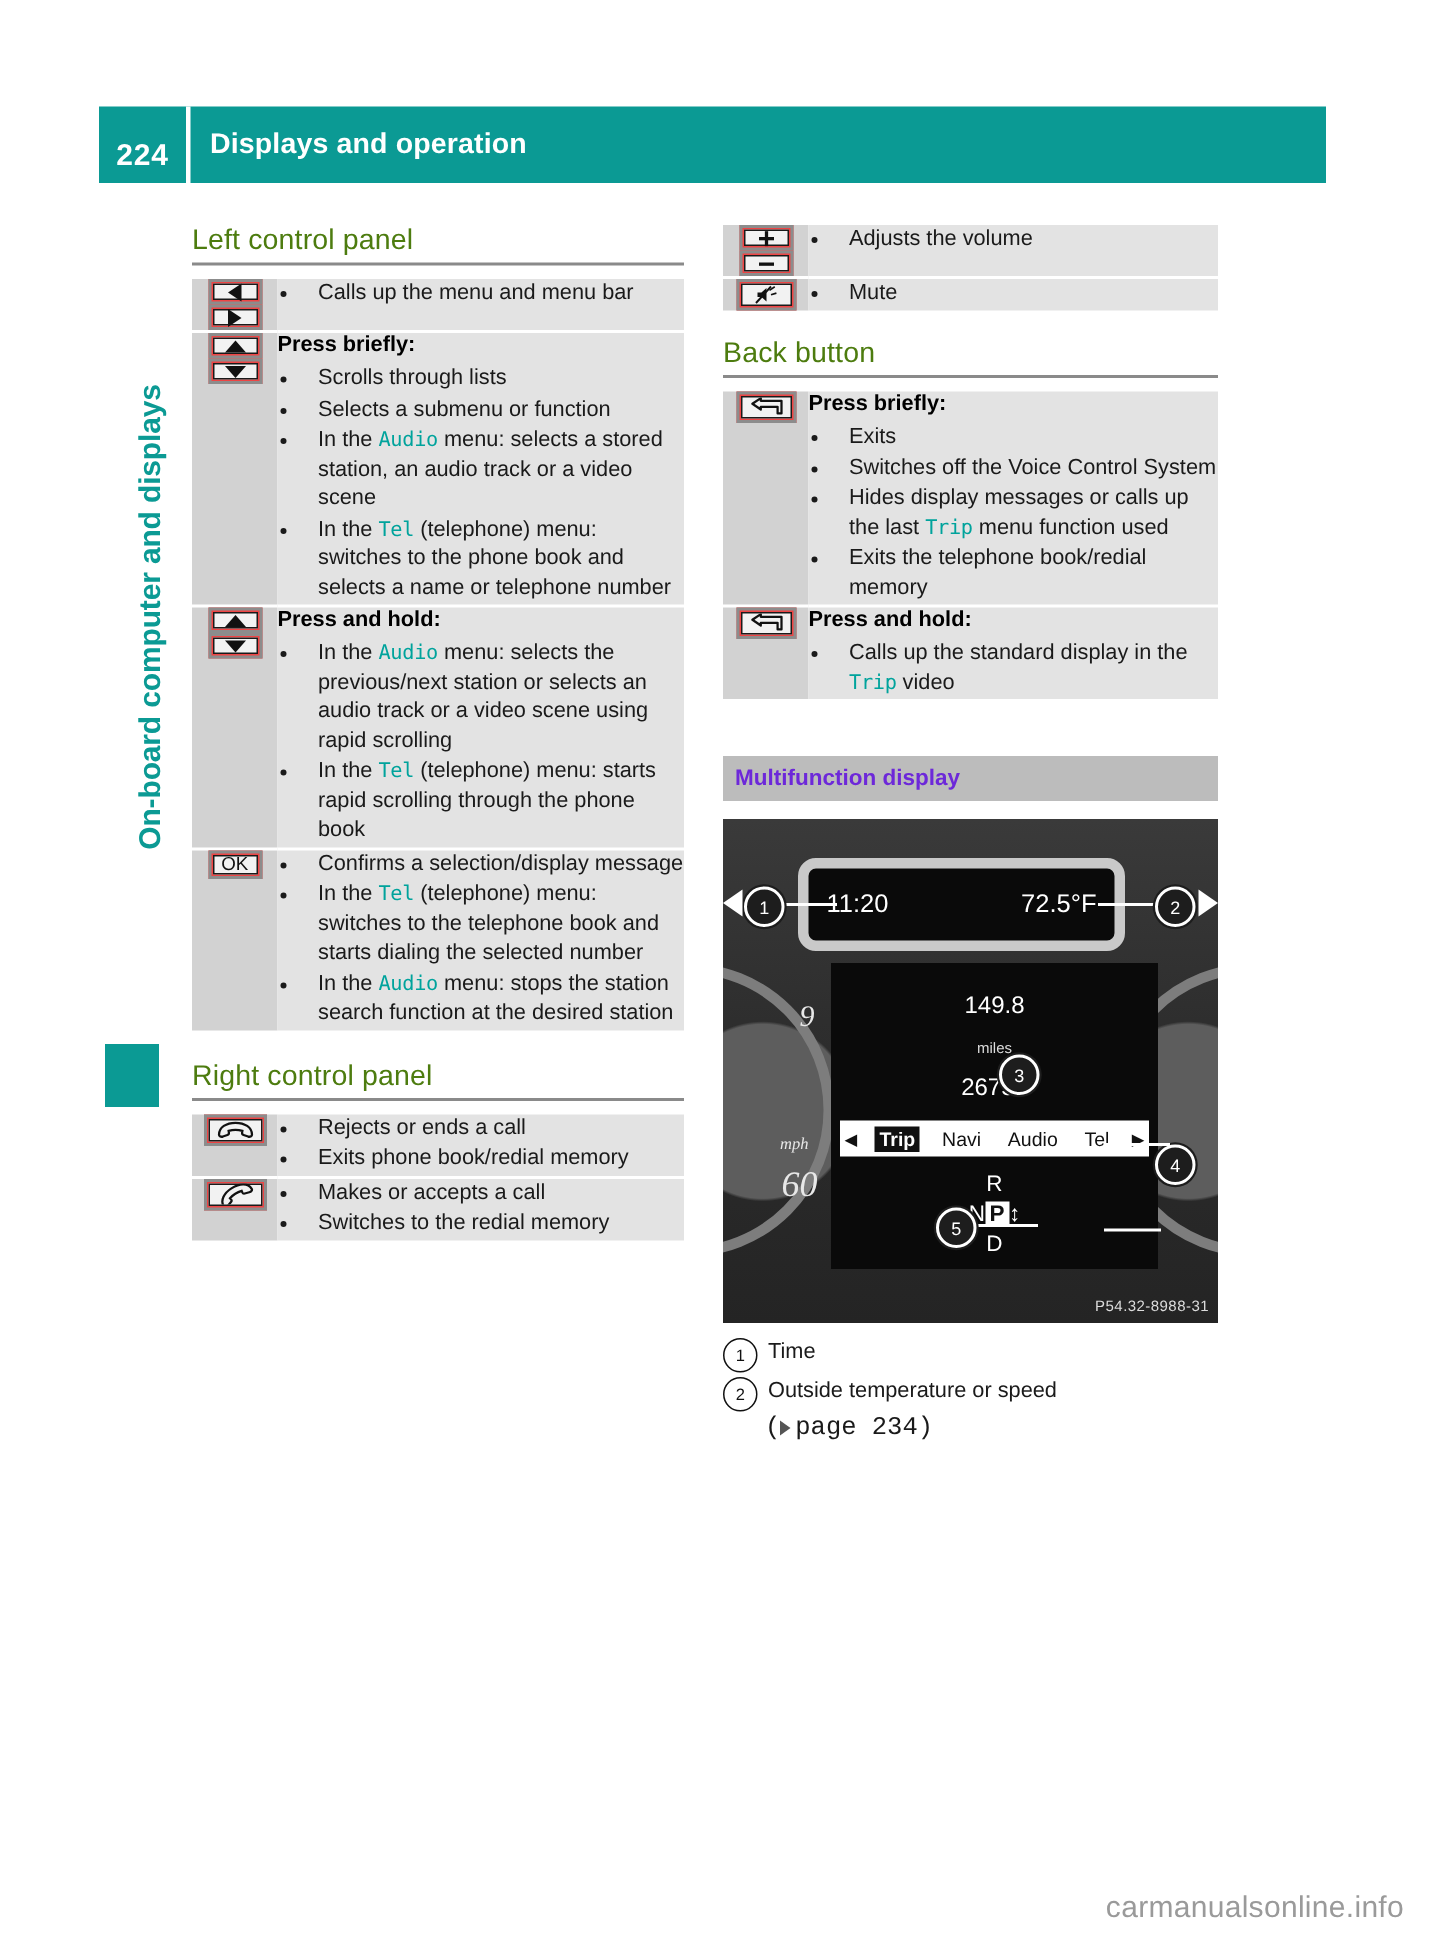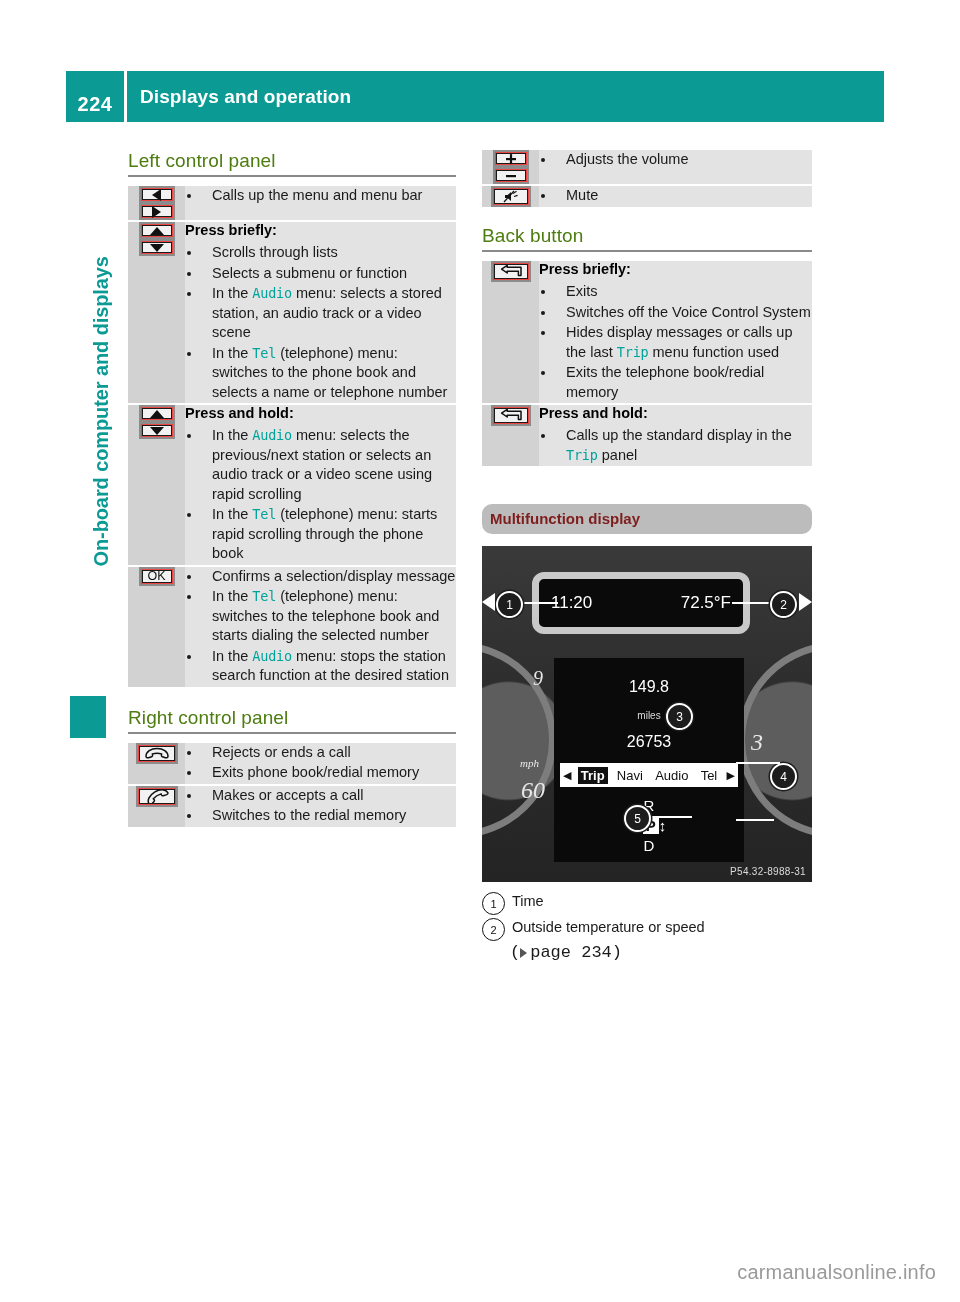"panel" span { text: panel -> video }
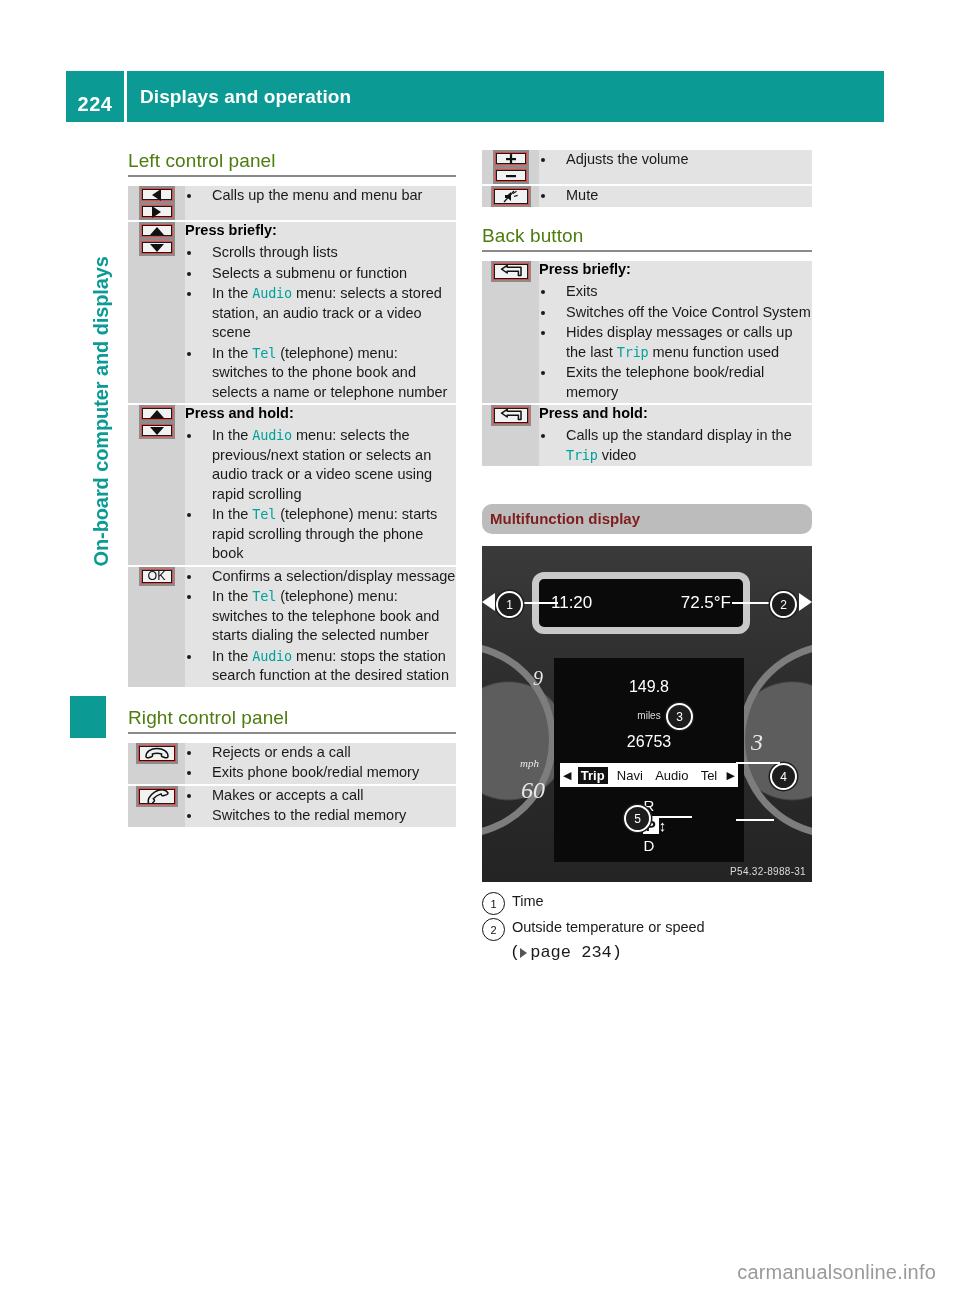"Multifunction display" .band-head { border-radius: 10px -> none; color: #7f1d1d -> #6d28d9 }
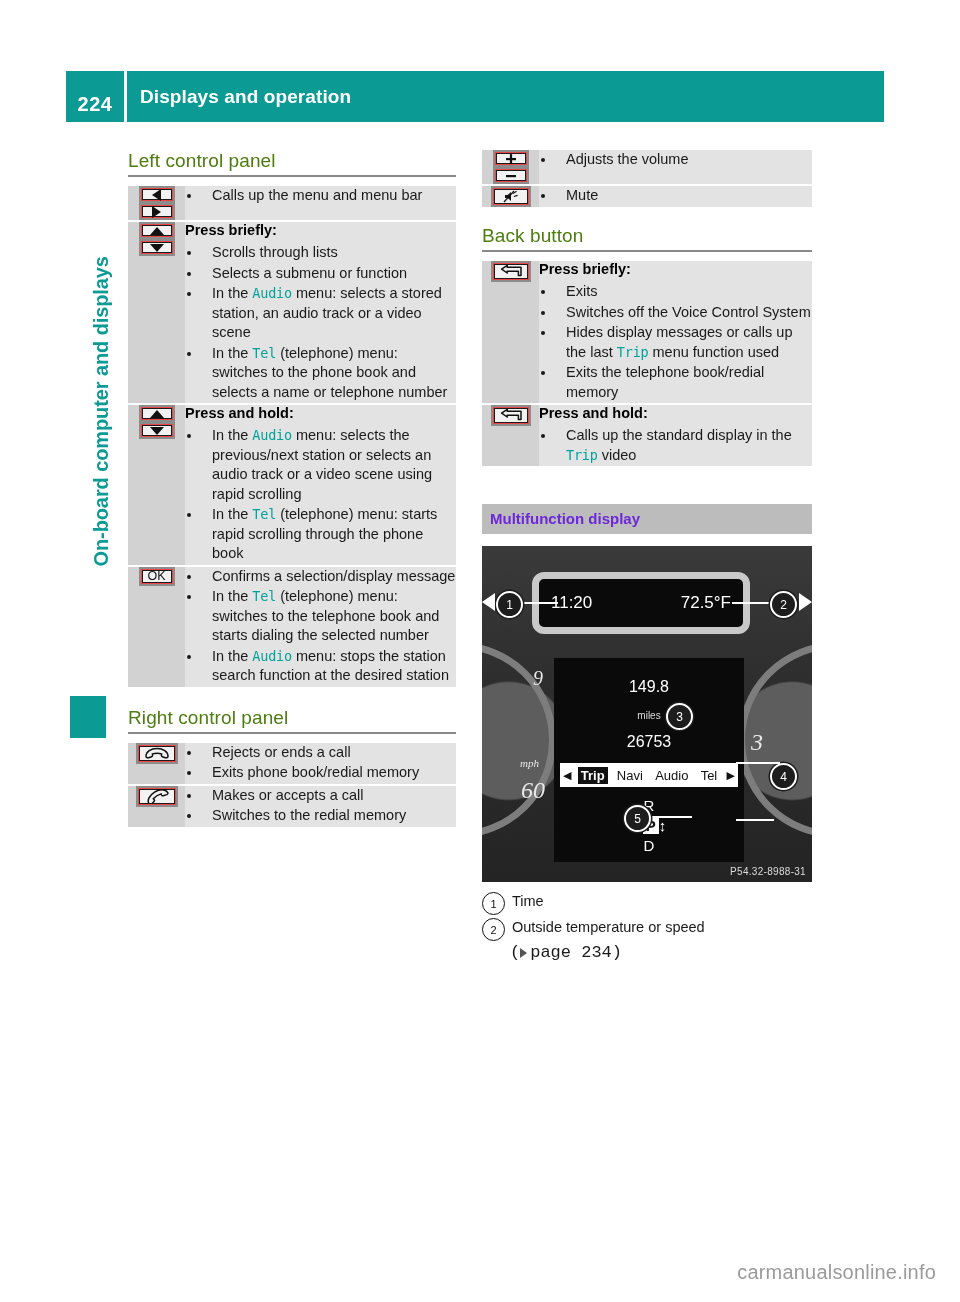"149.8" .mainwin { padding-left: none -> 28px; top: 112px -> 96px }
